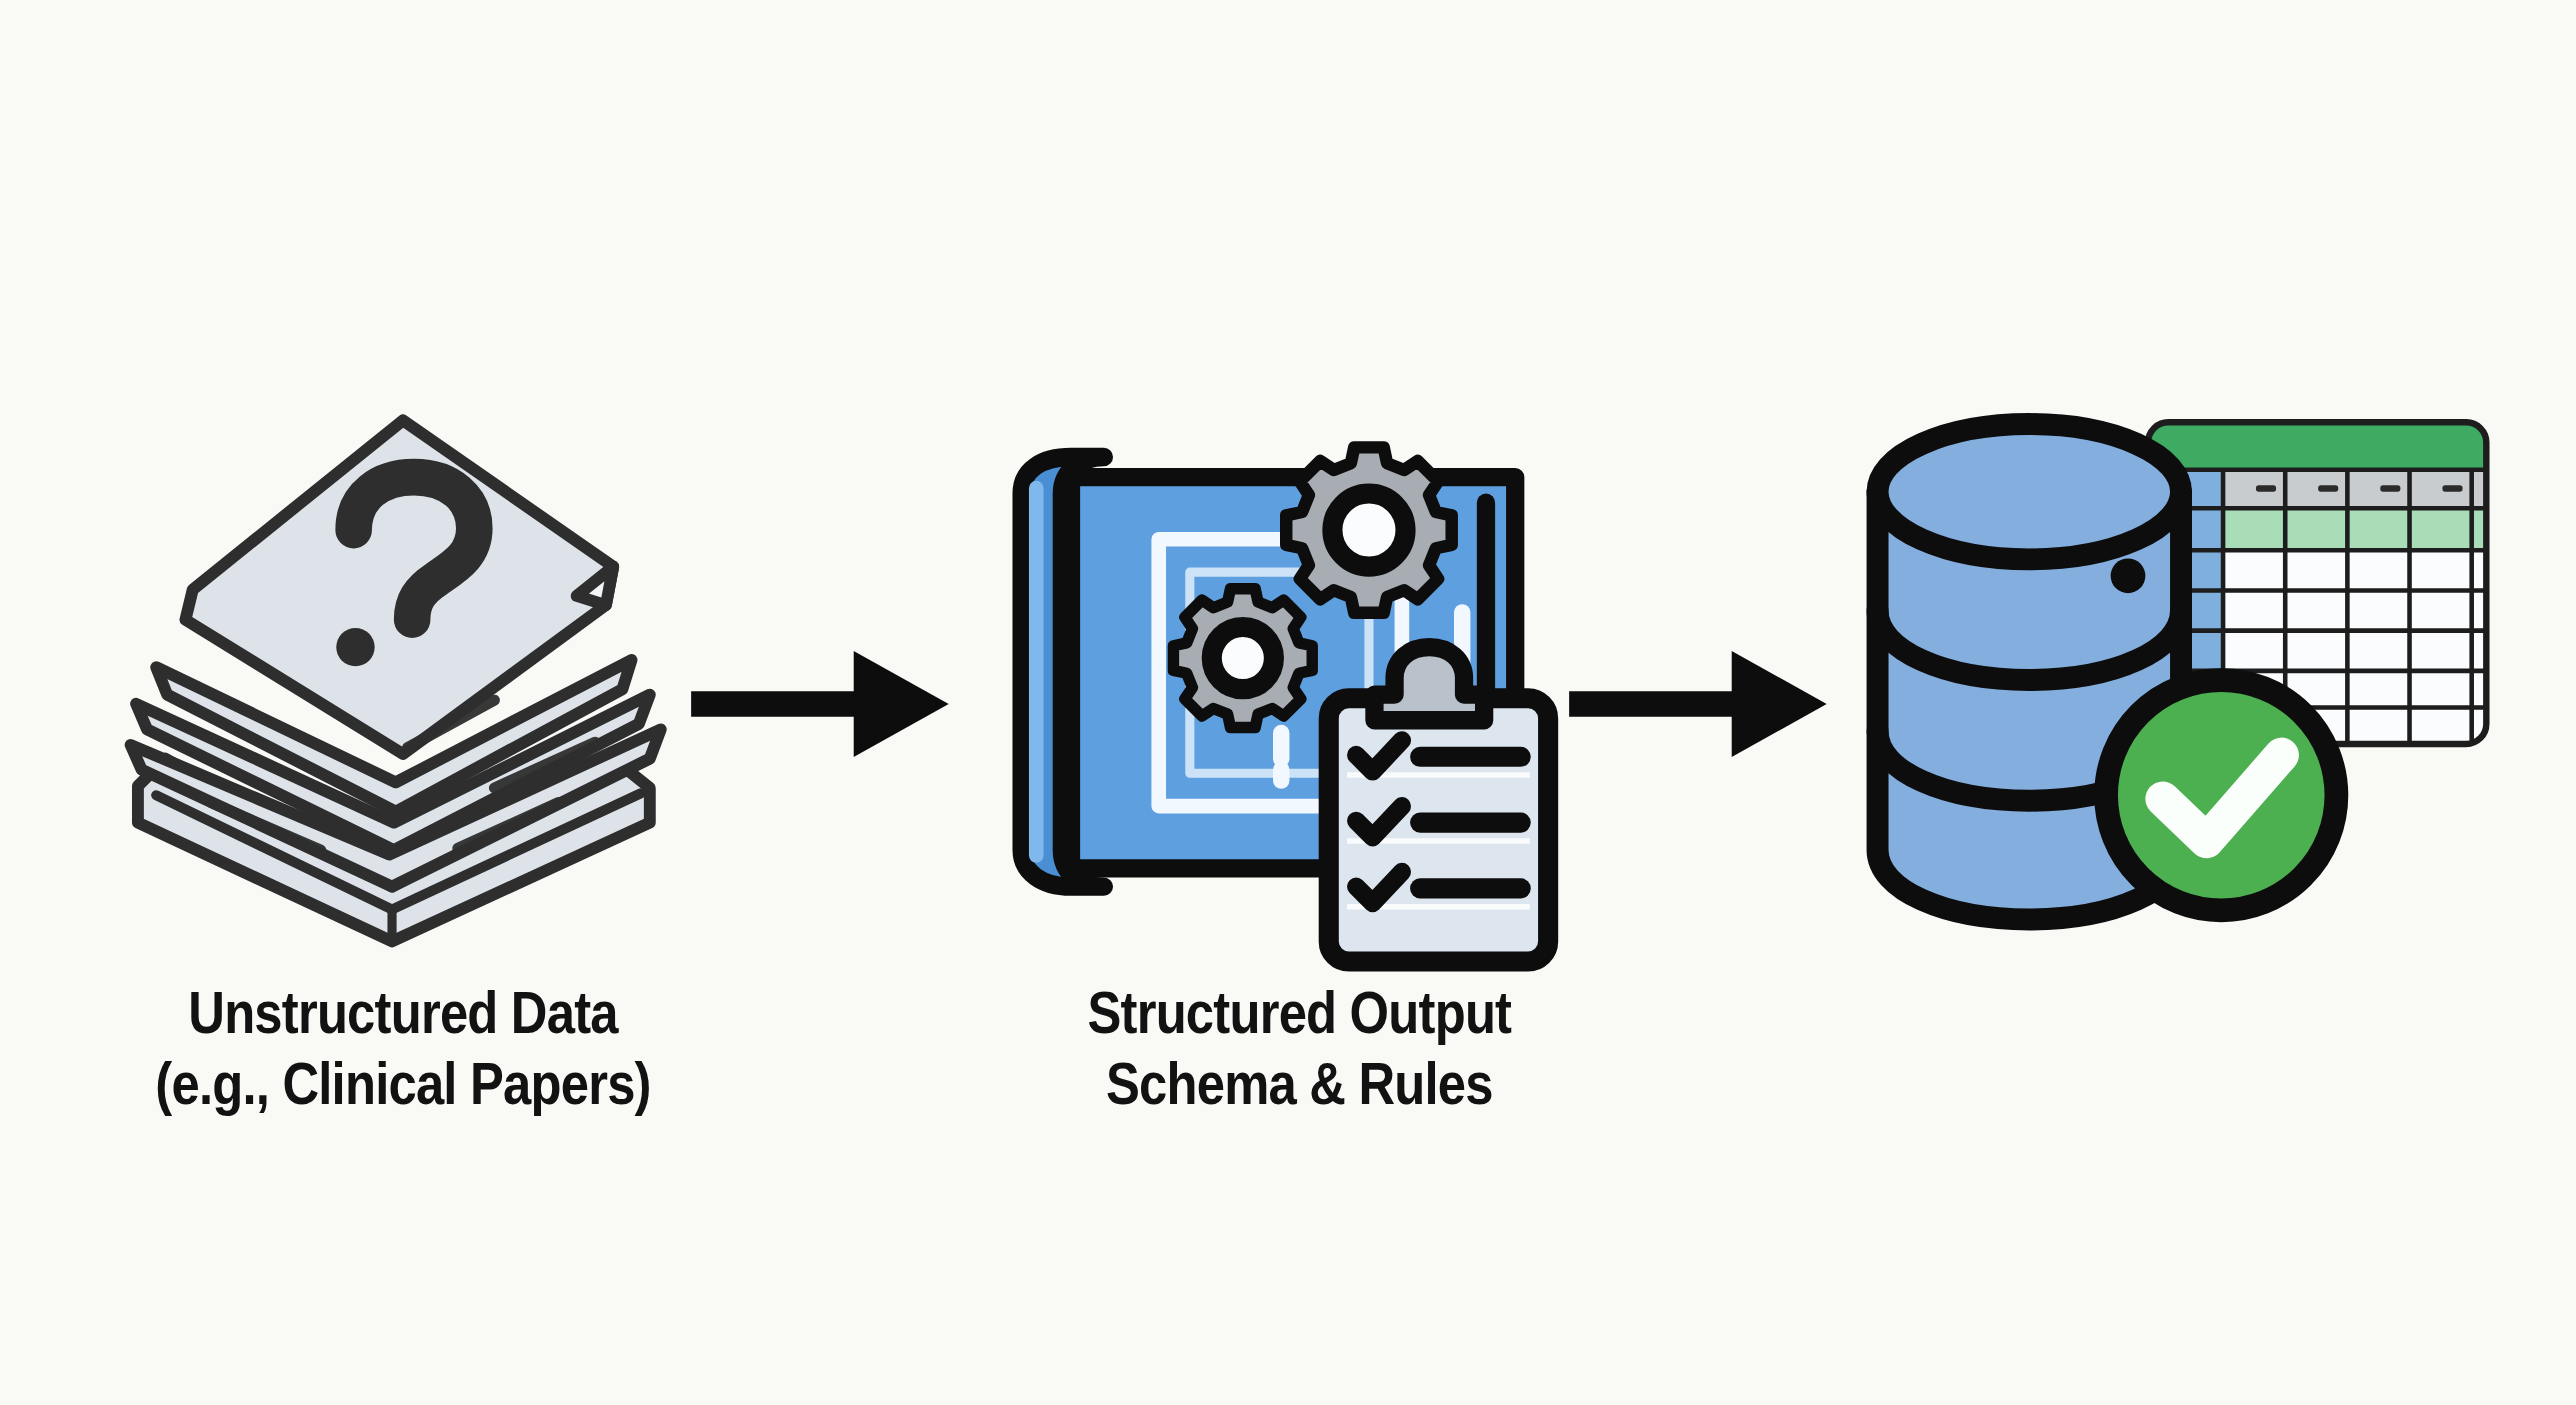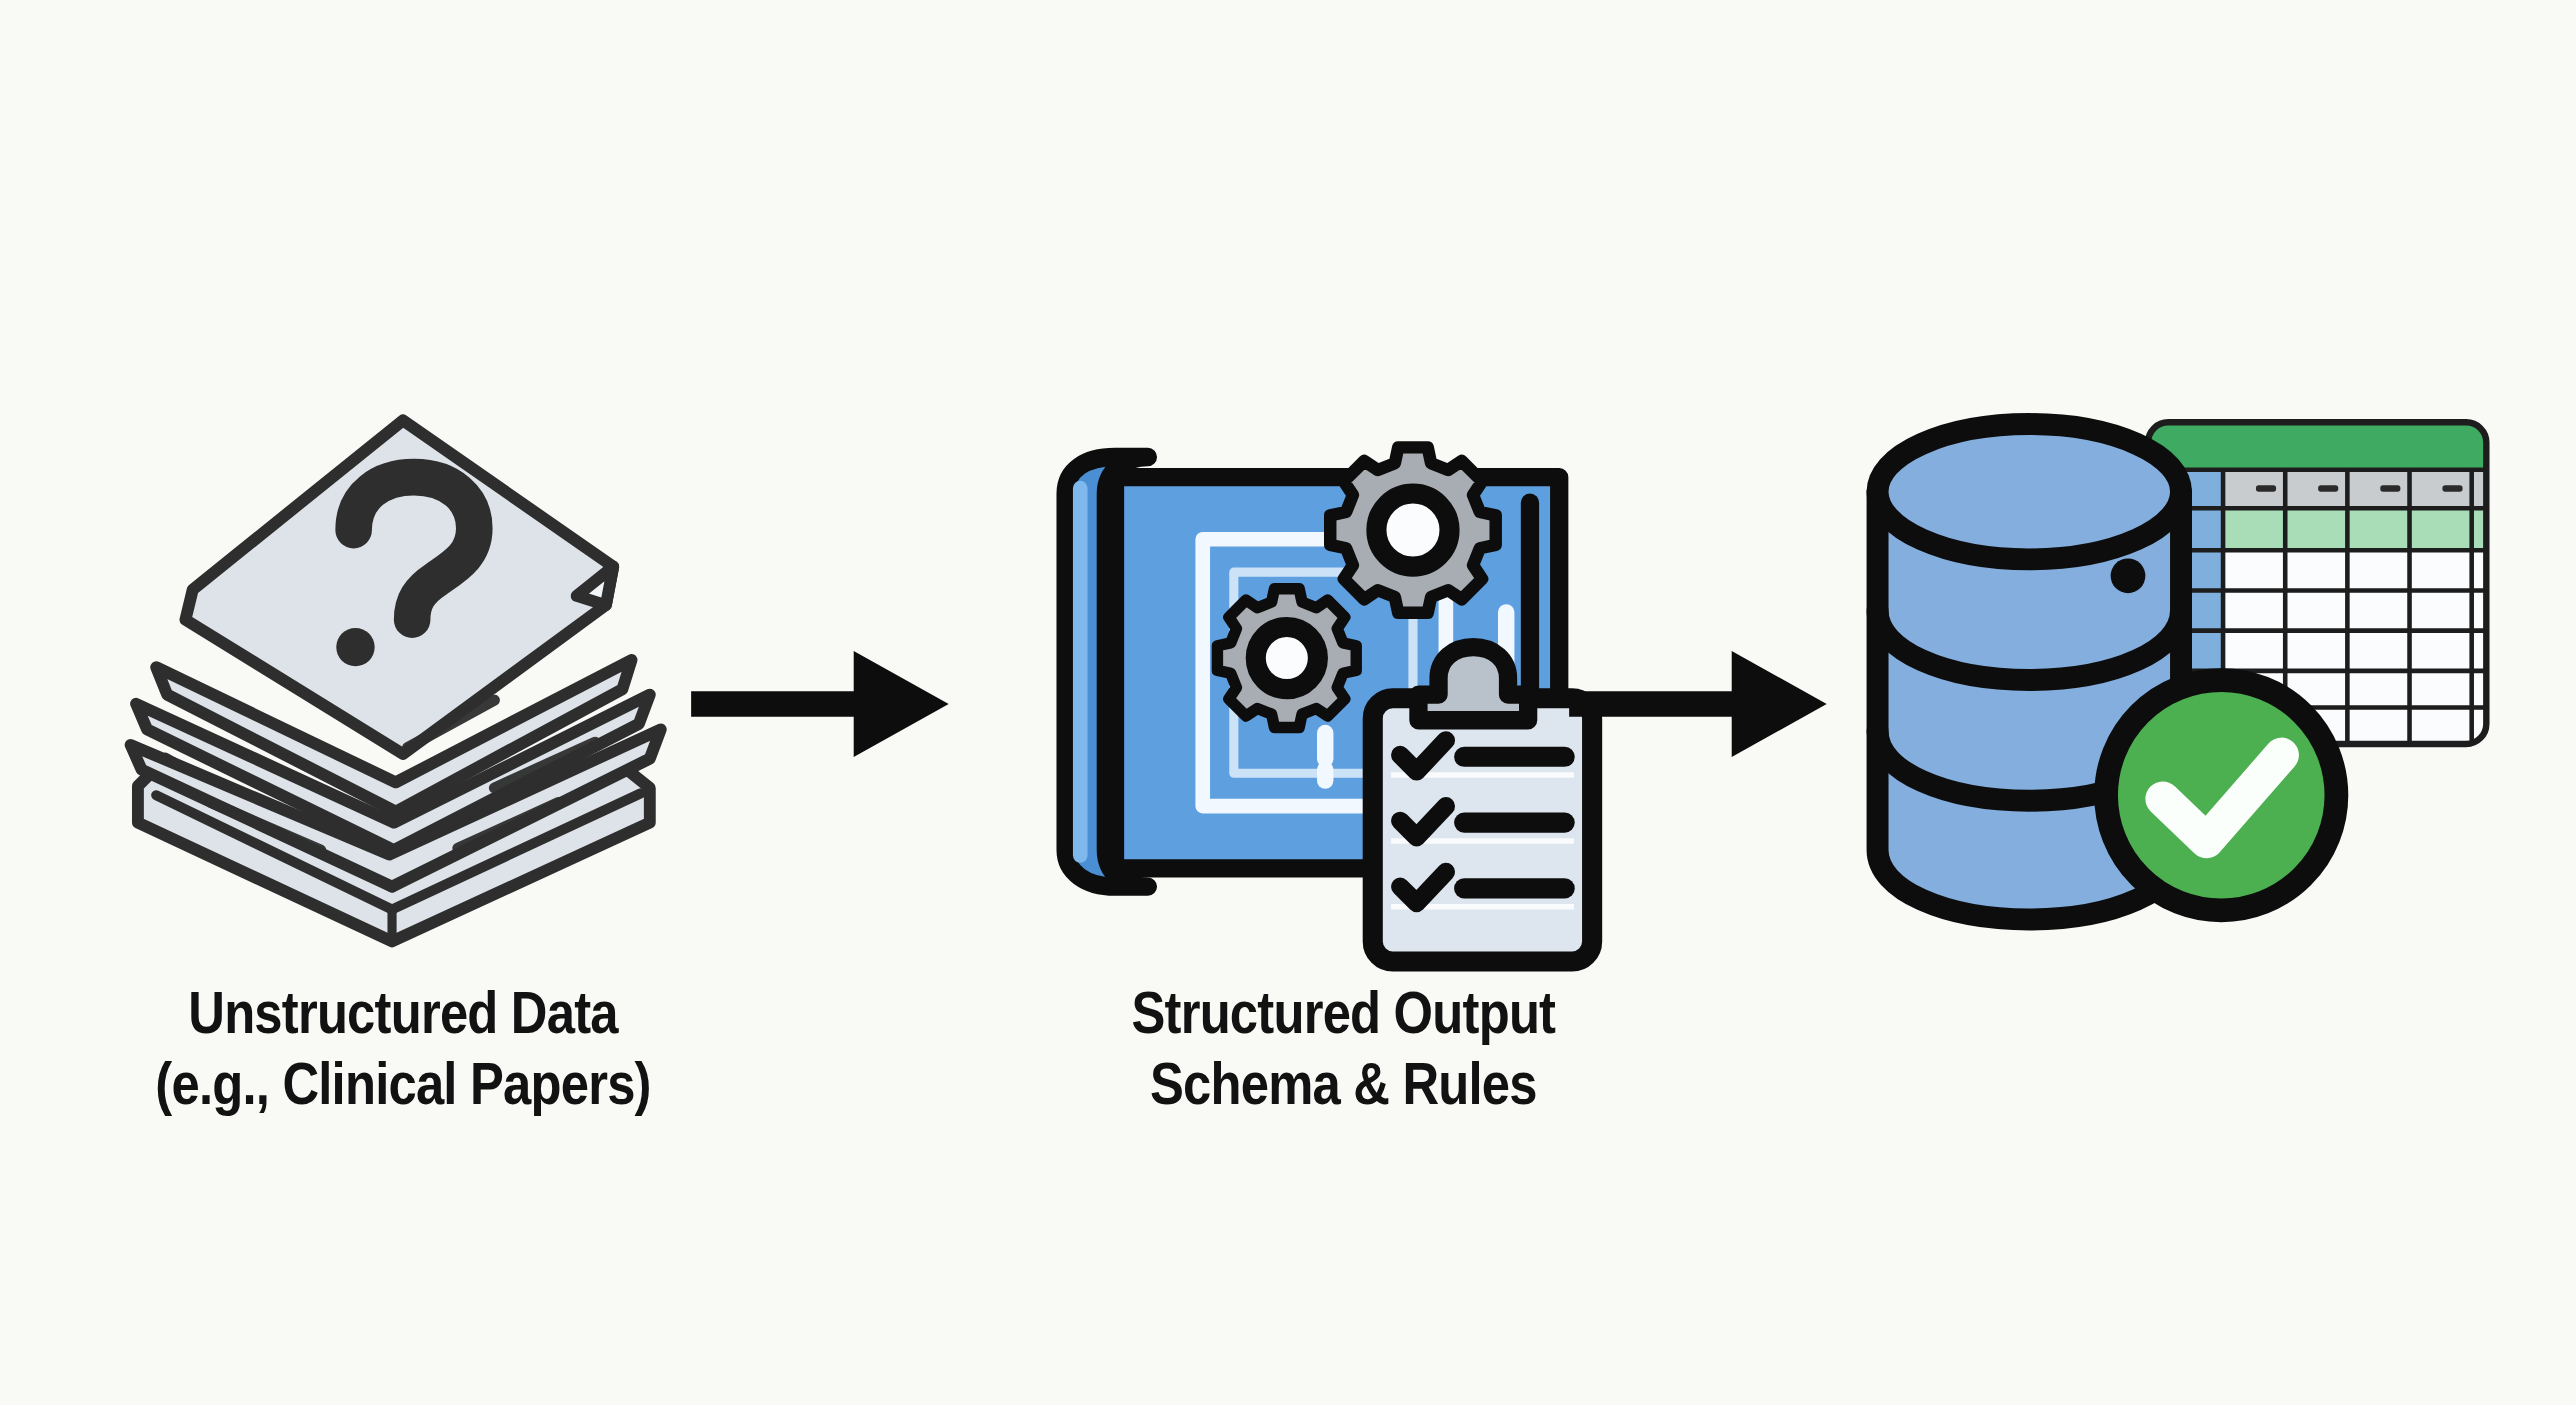"Structured Output Schema & Rules" #stage-schema { left: 986px -> 942px }
